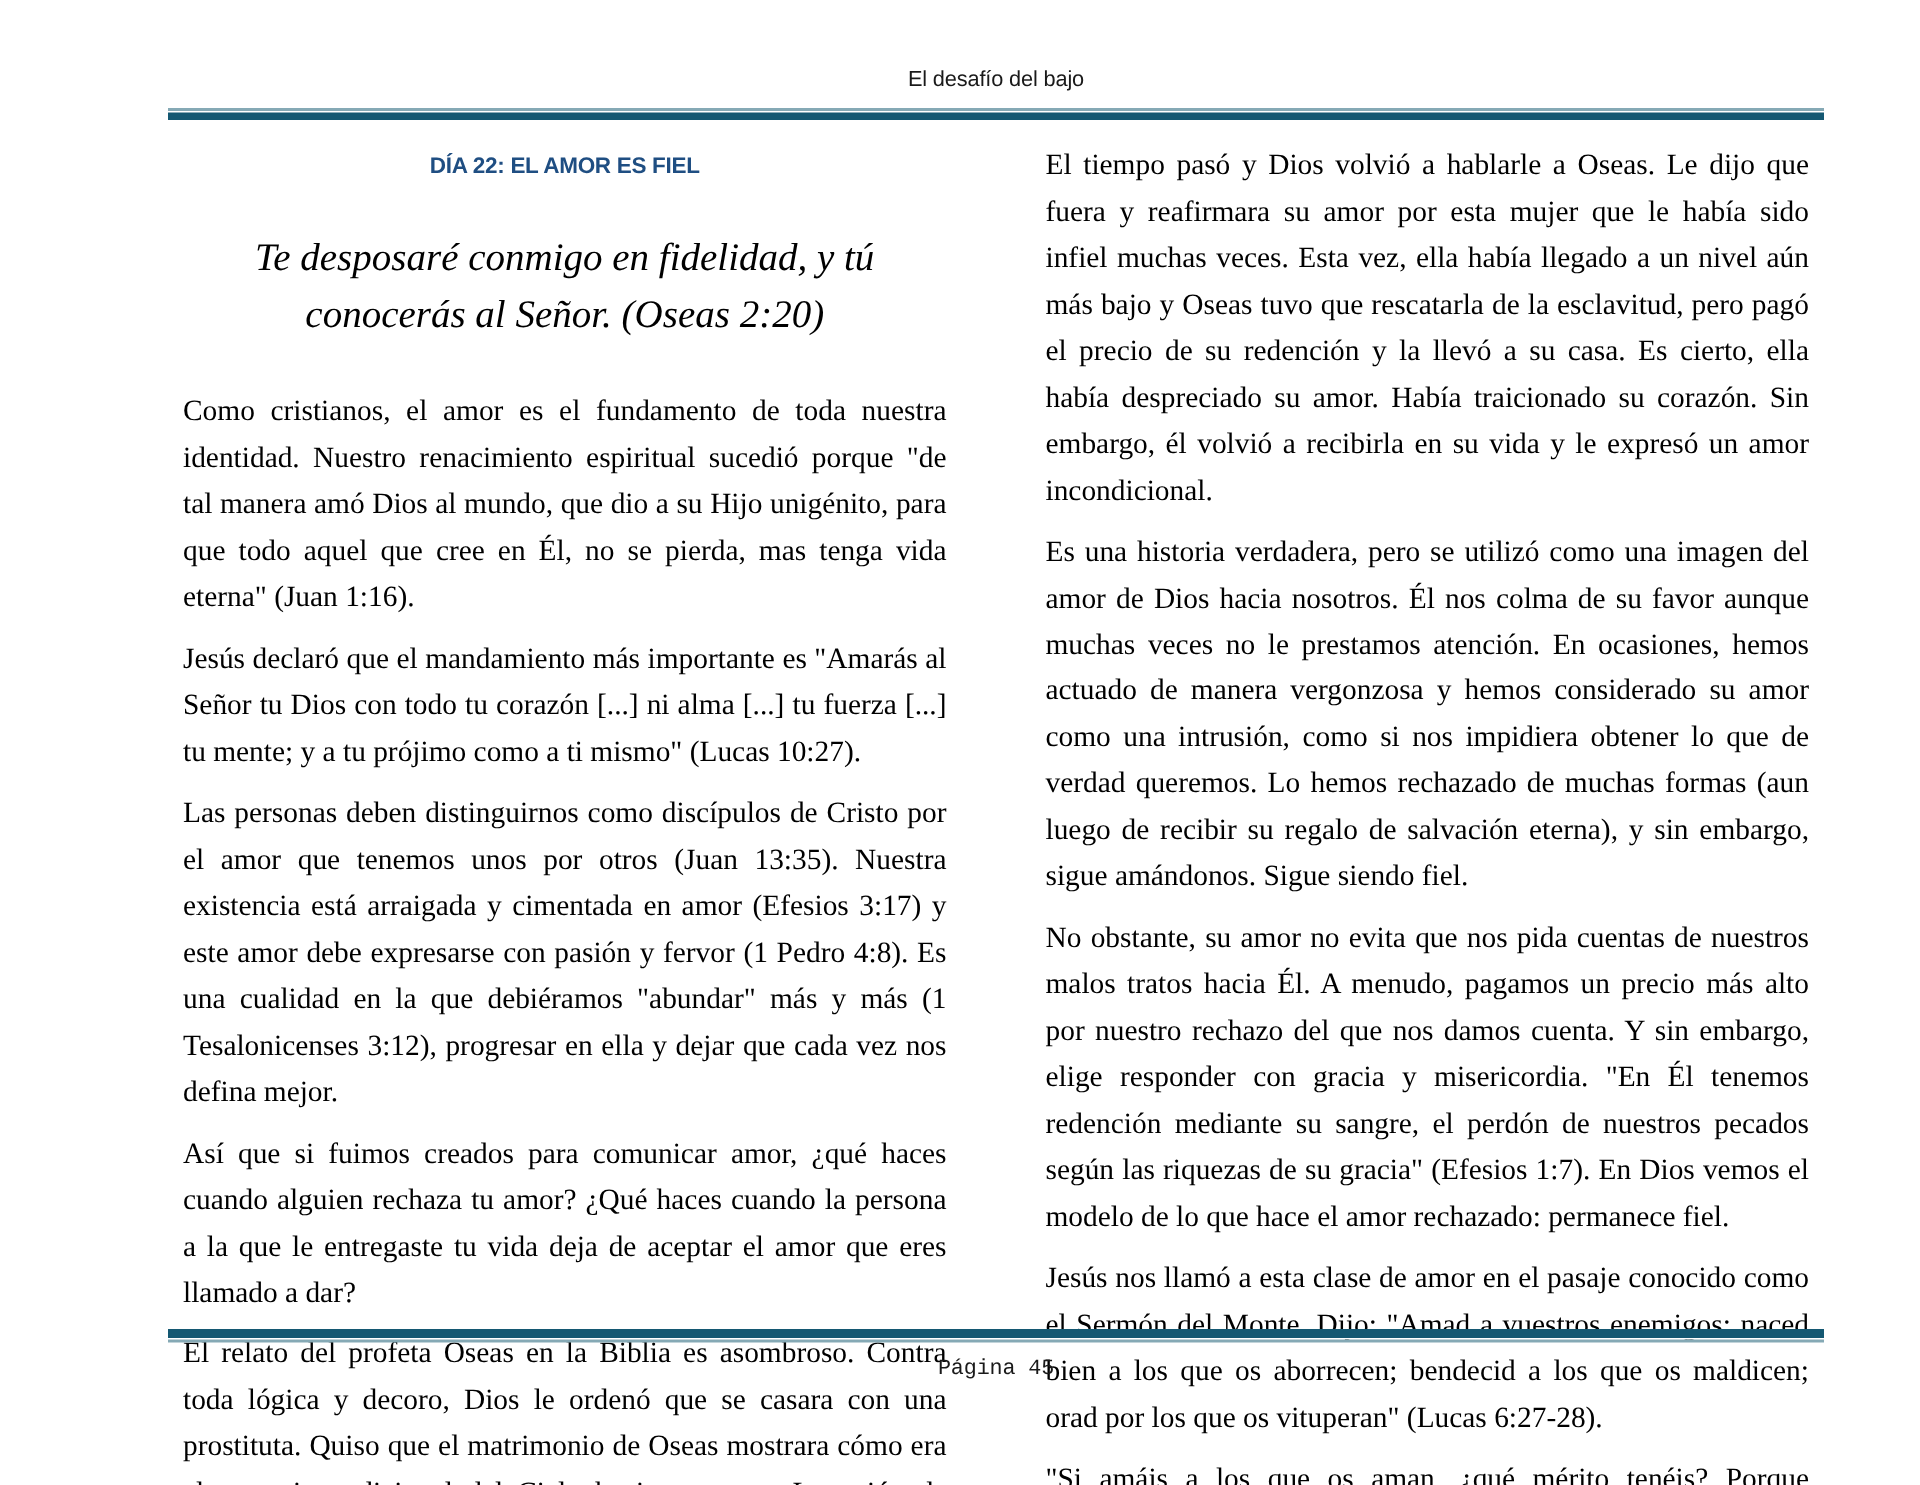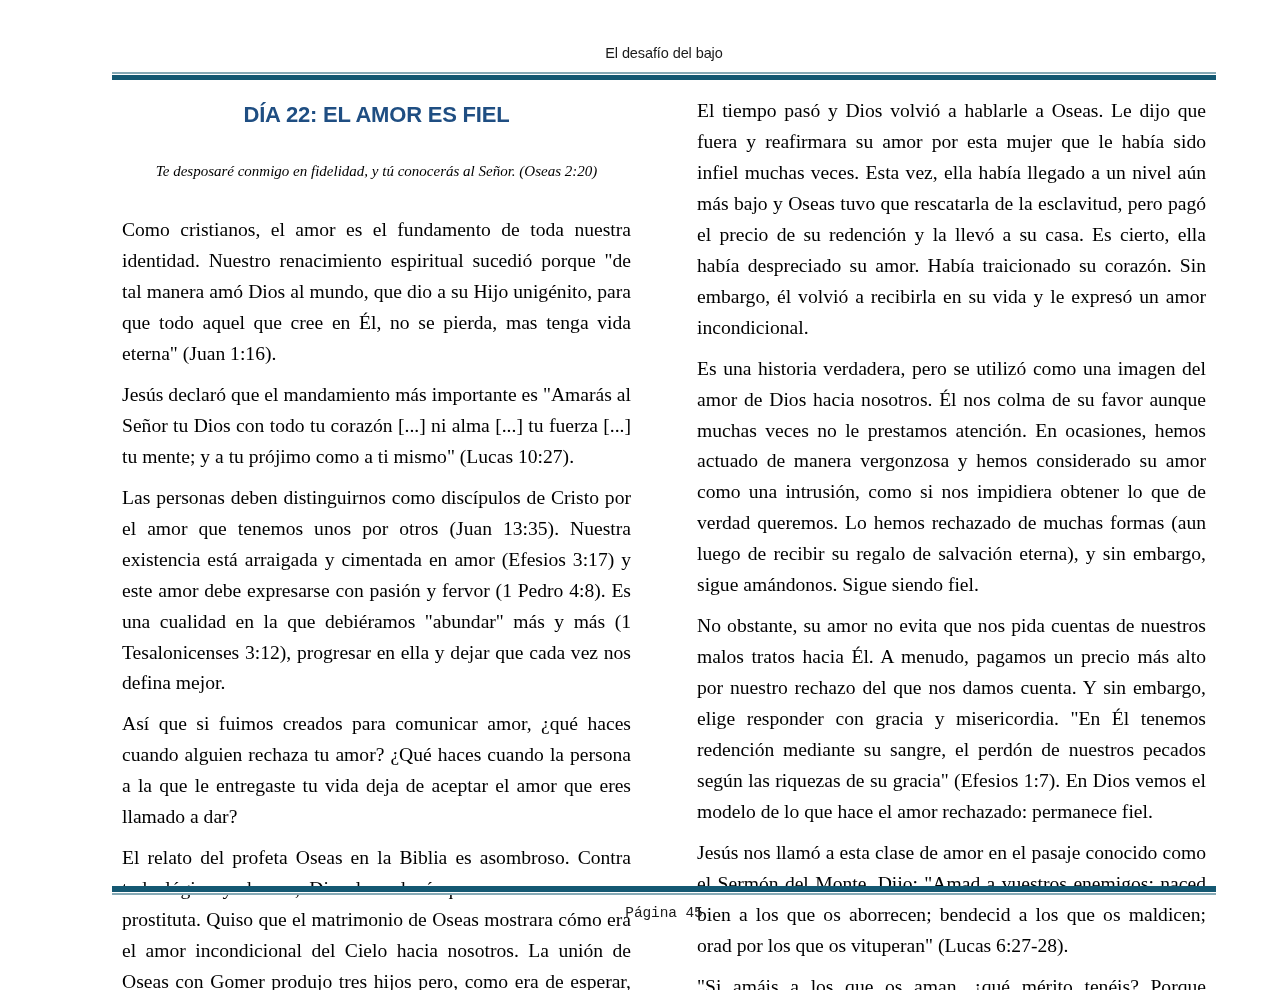"DÍA 22: EL AMOR ES" .chapter-title { font-size: 22px -> 15px }
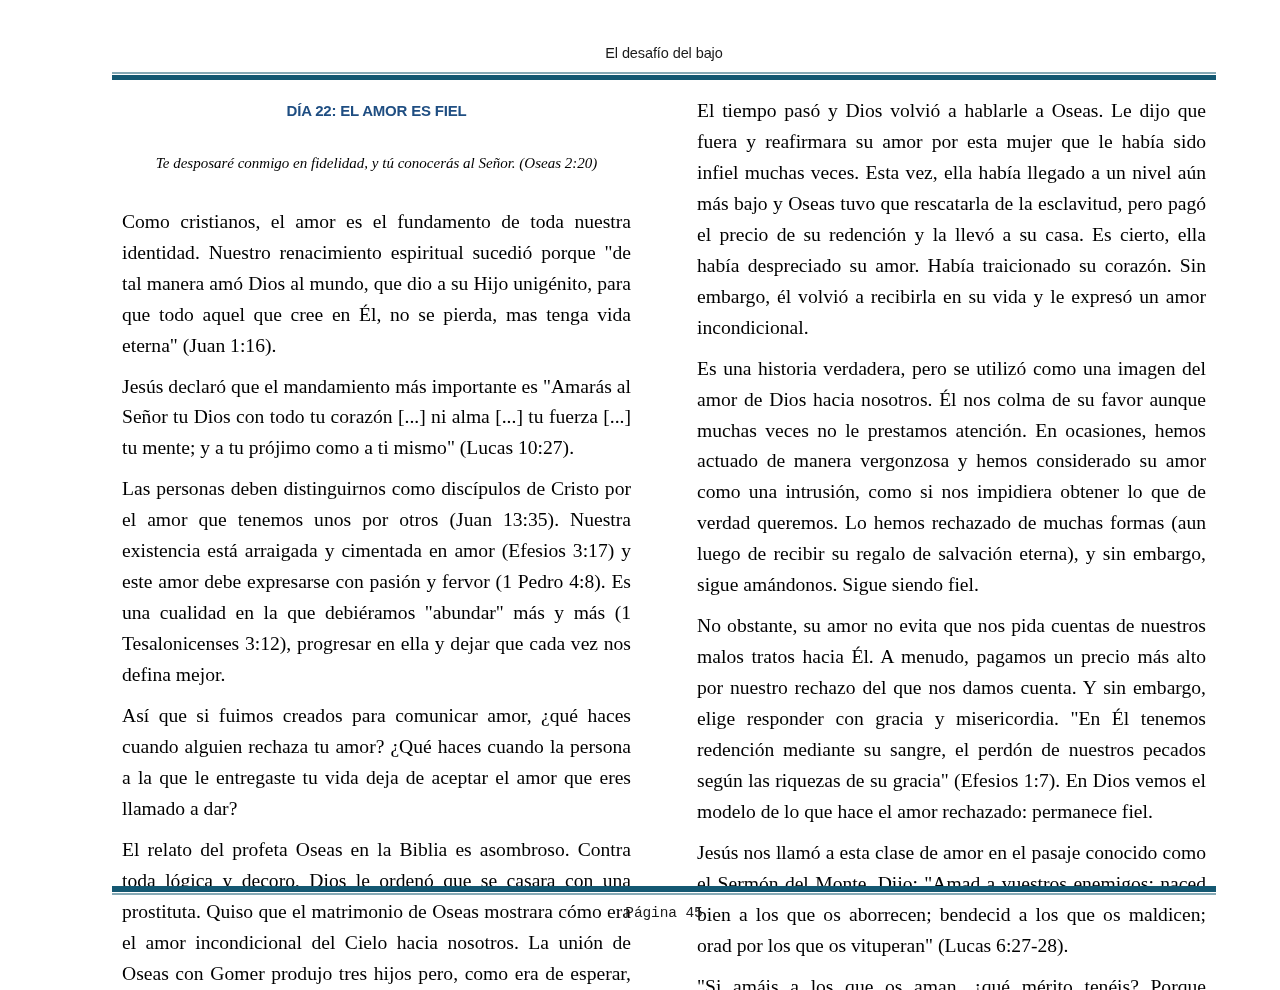"Te desposaré conmigo en fidelidad," .verse { font-size: 15px -> 26px }
